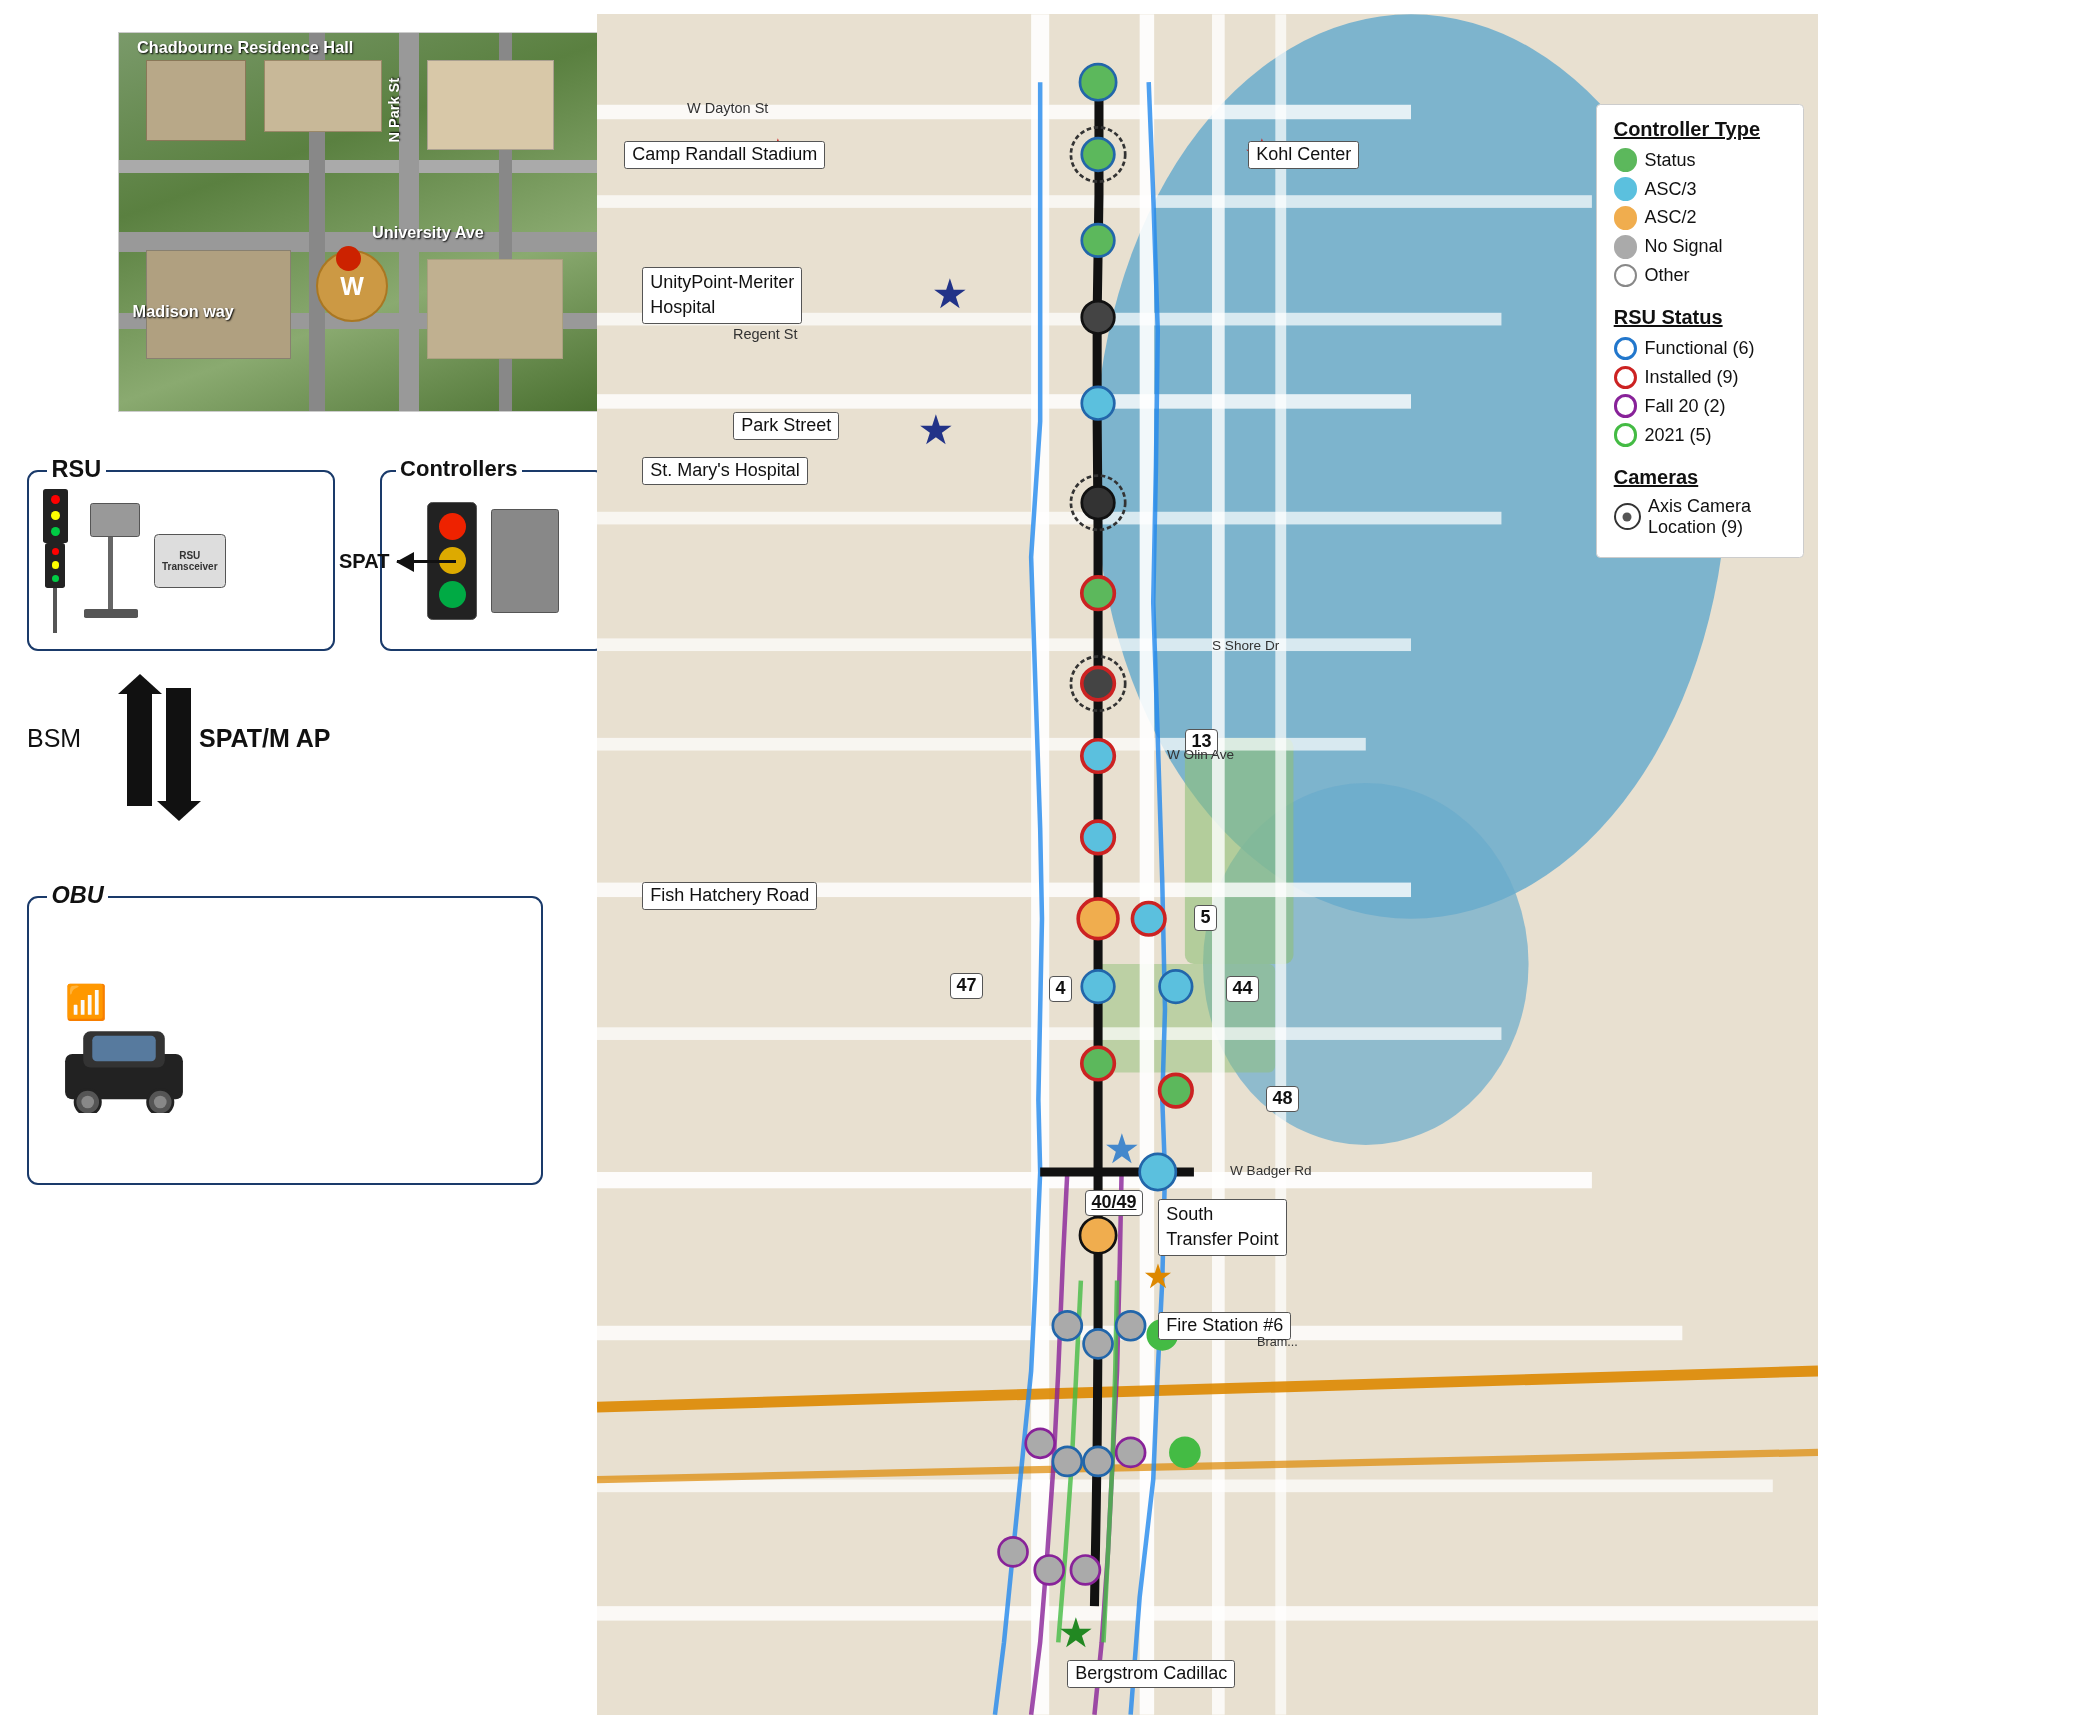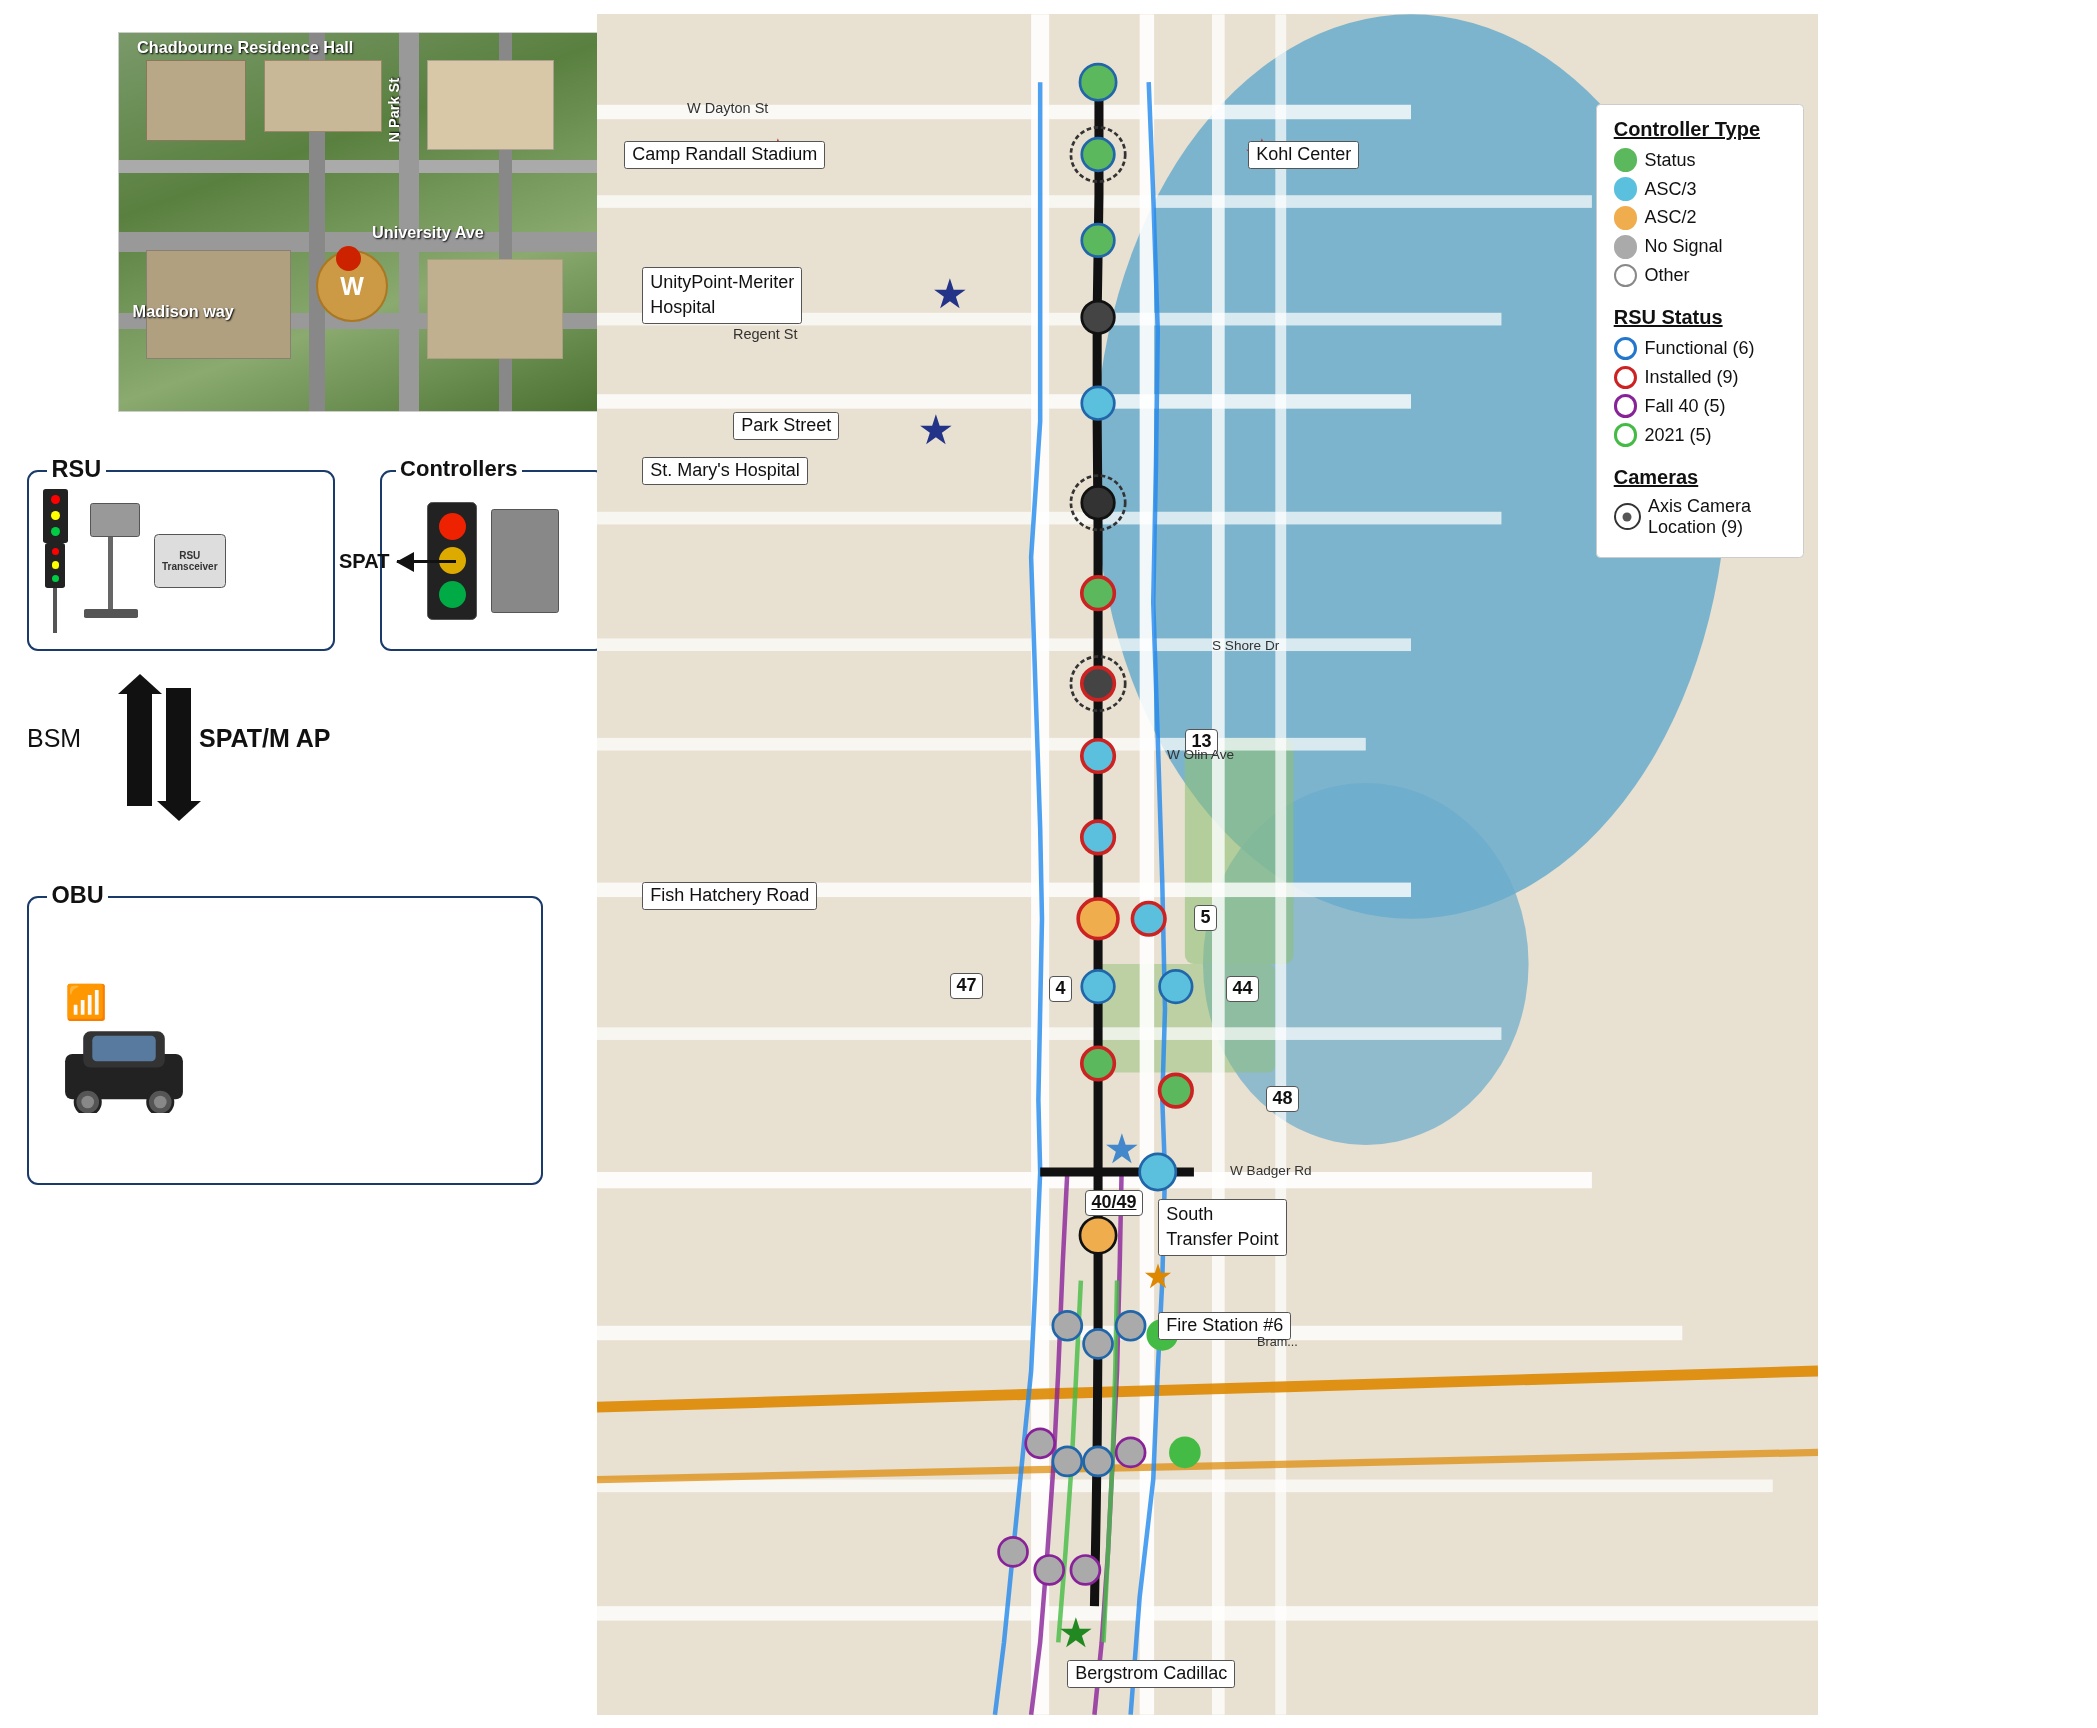"Fall 40 (5)" span { text: 40 (5 -> 20 (2 }
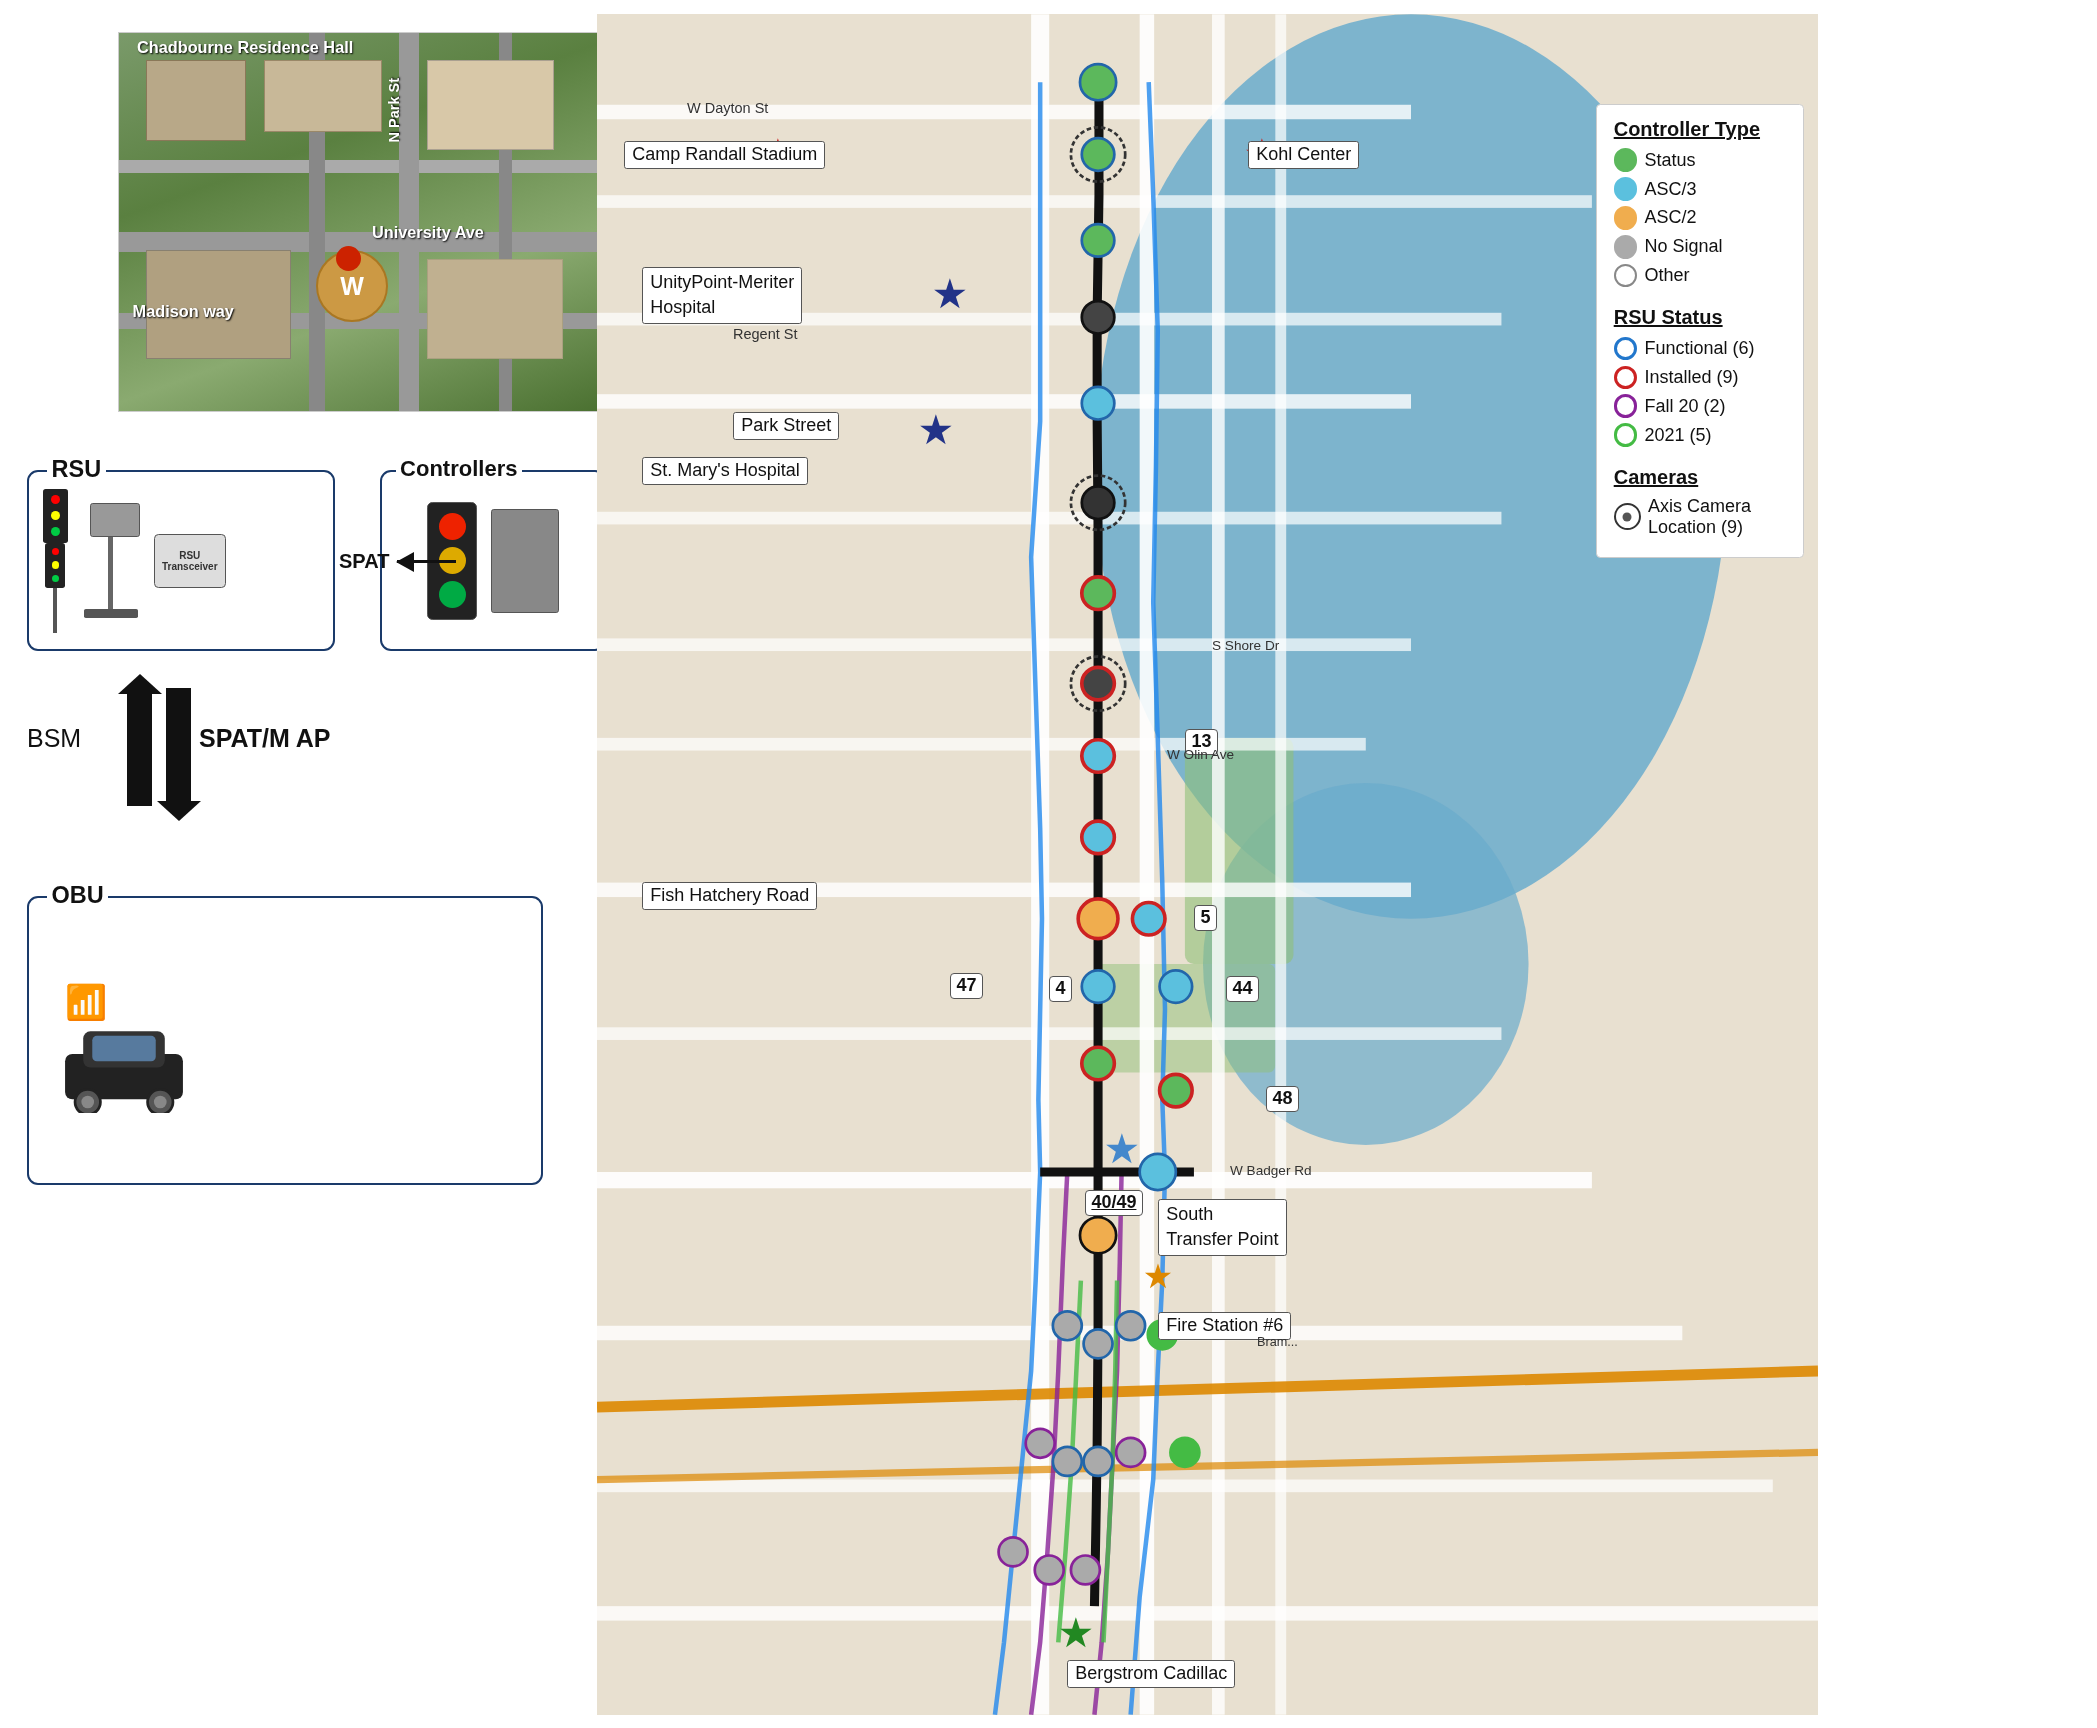"OBU" .obu-title { font-style: none -> italic }
